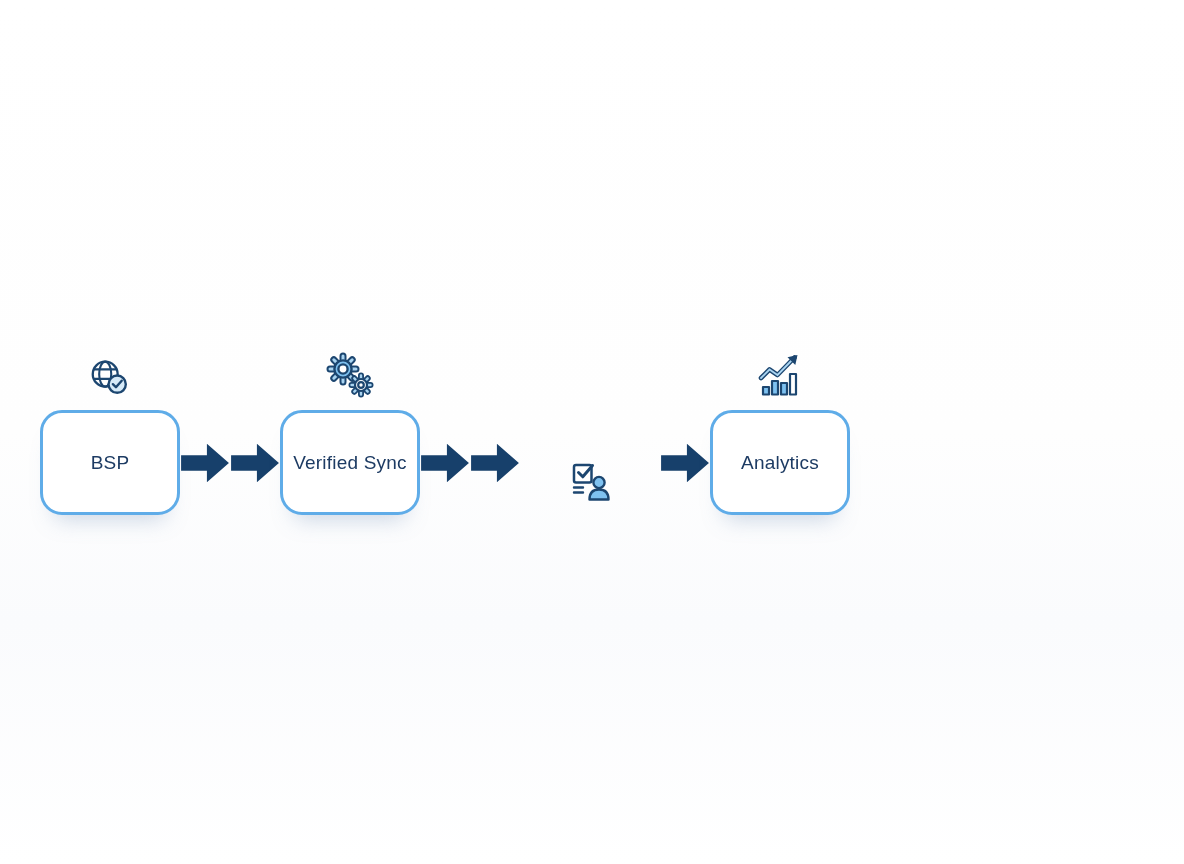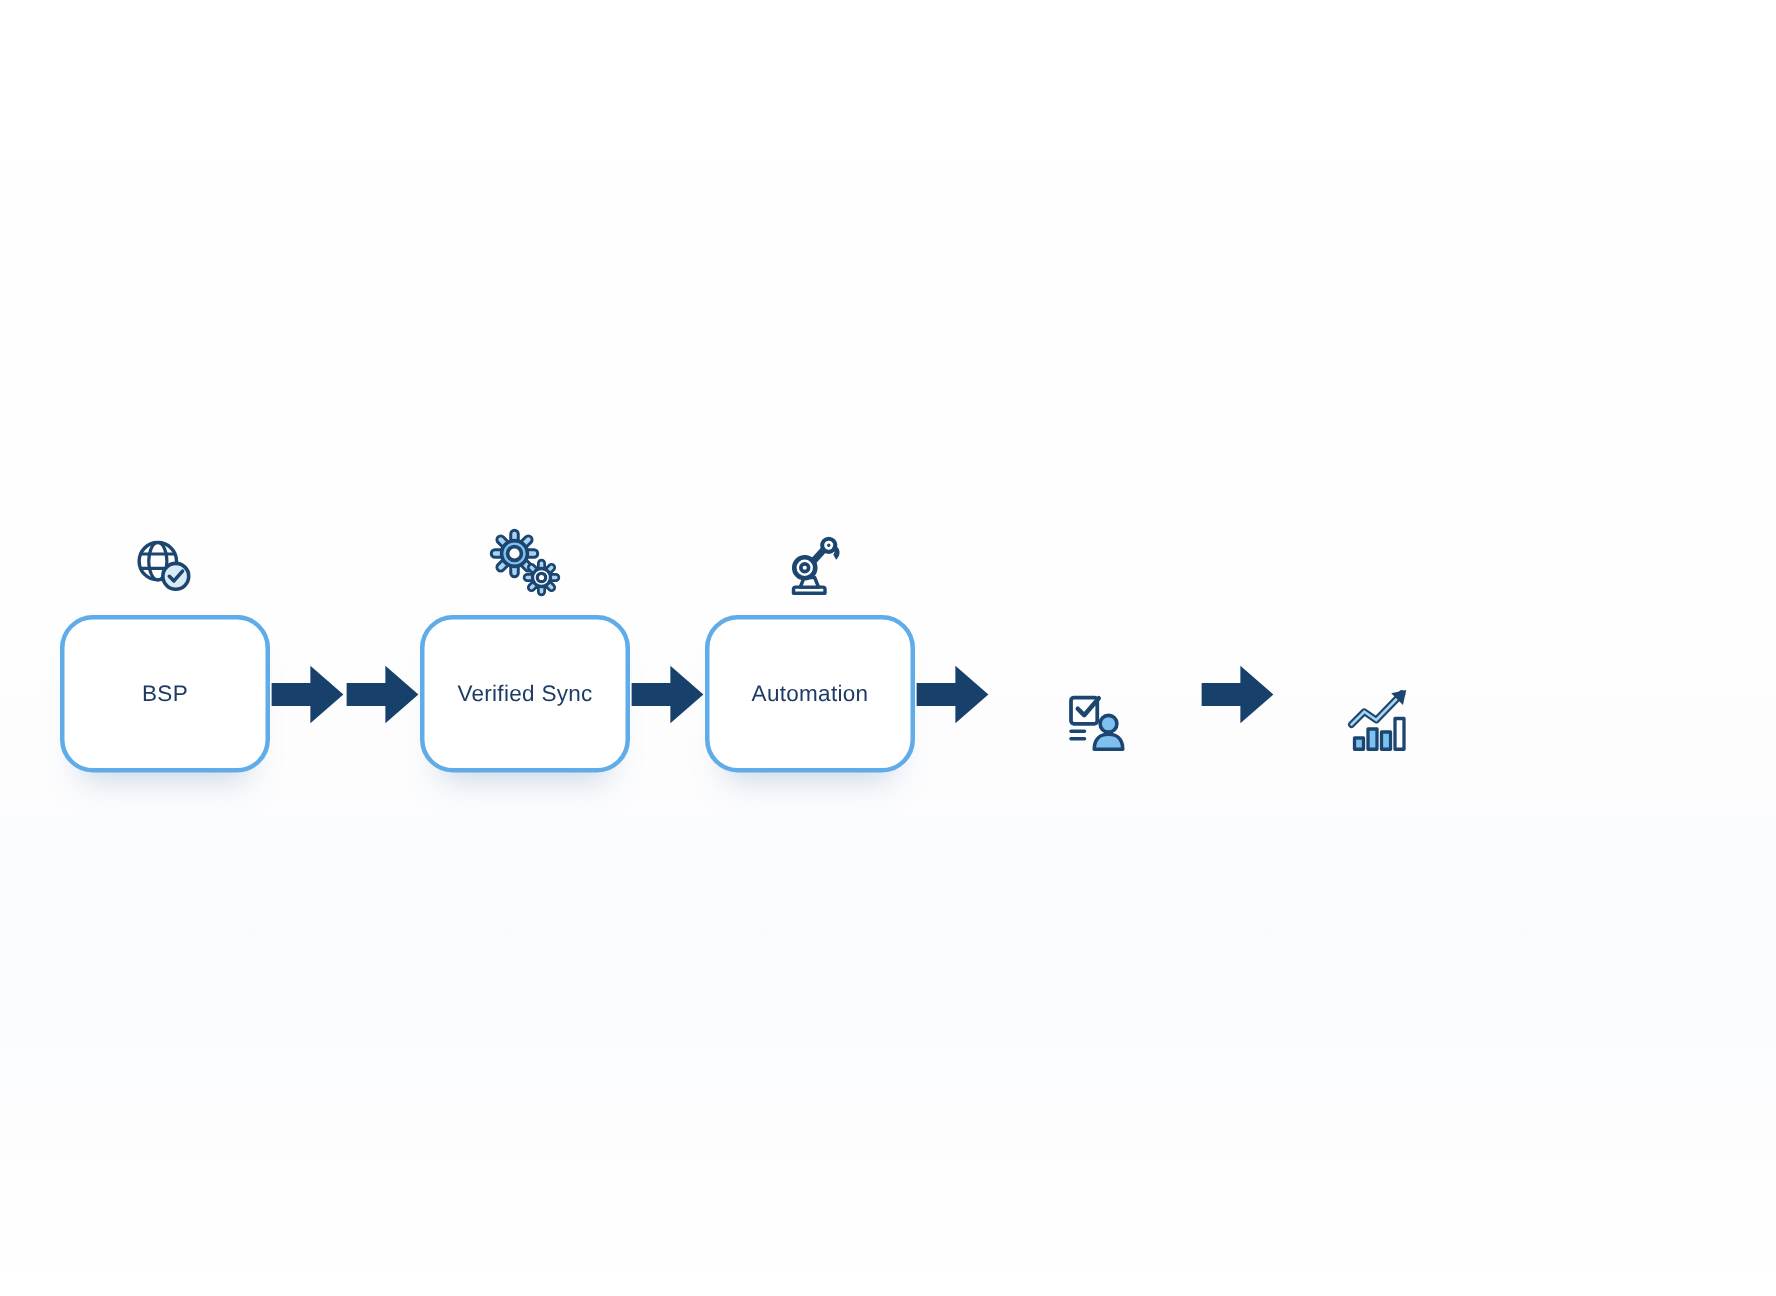"BSP" .label { font-size: 15px -> 19px }
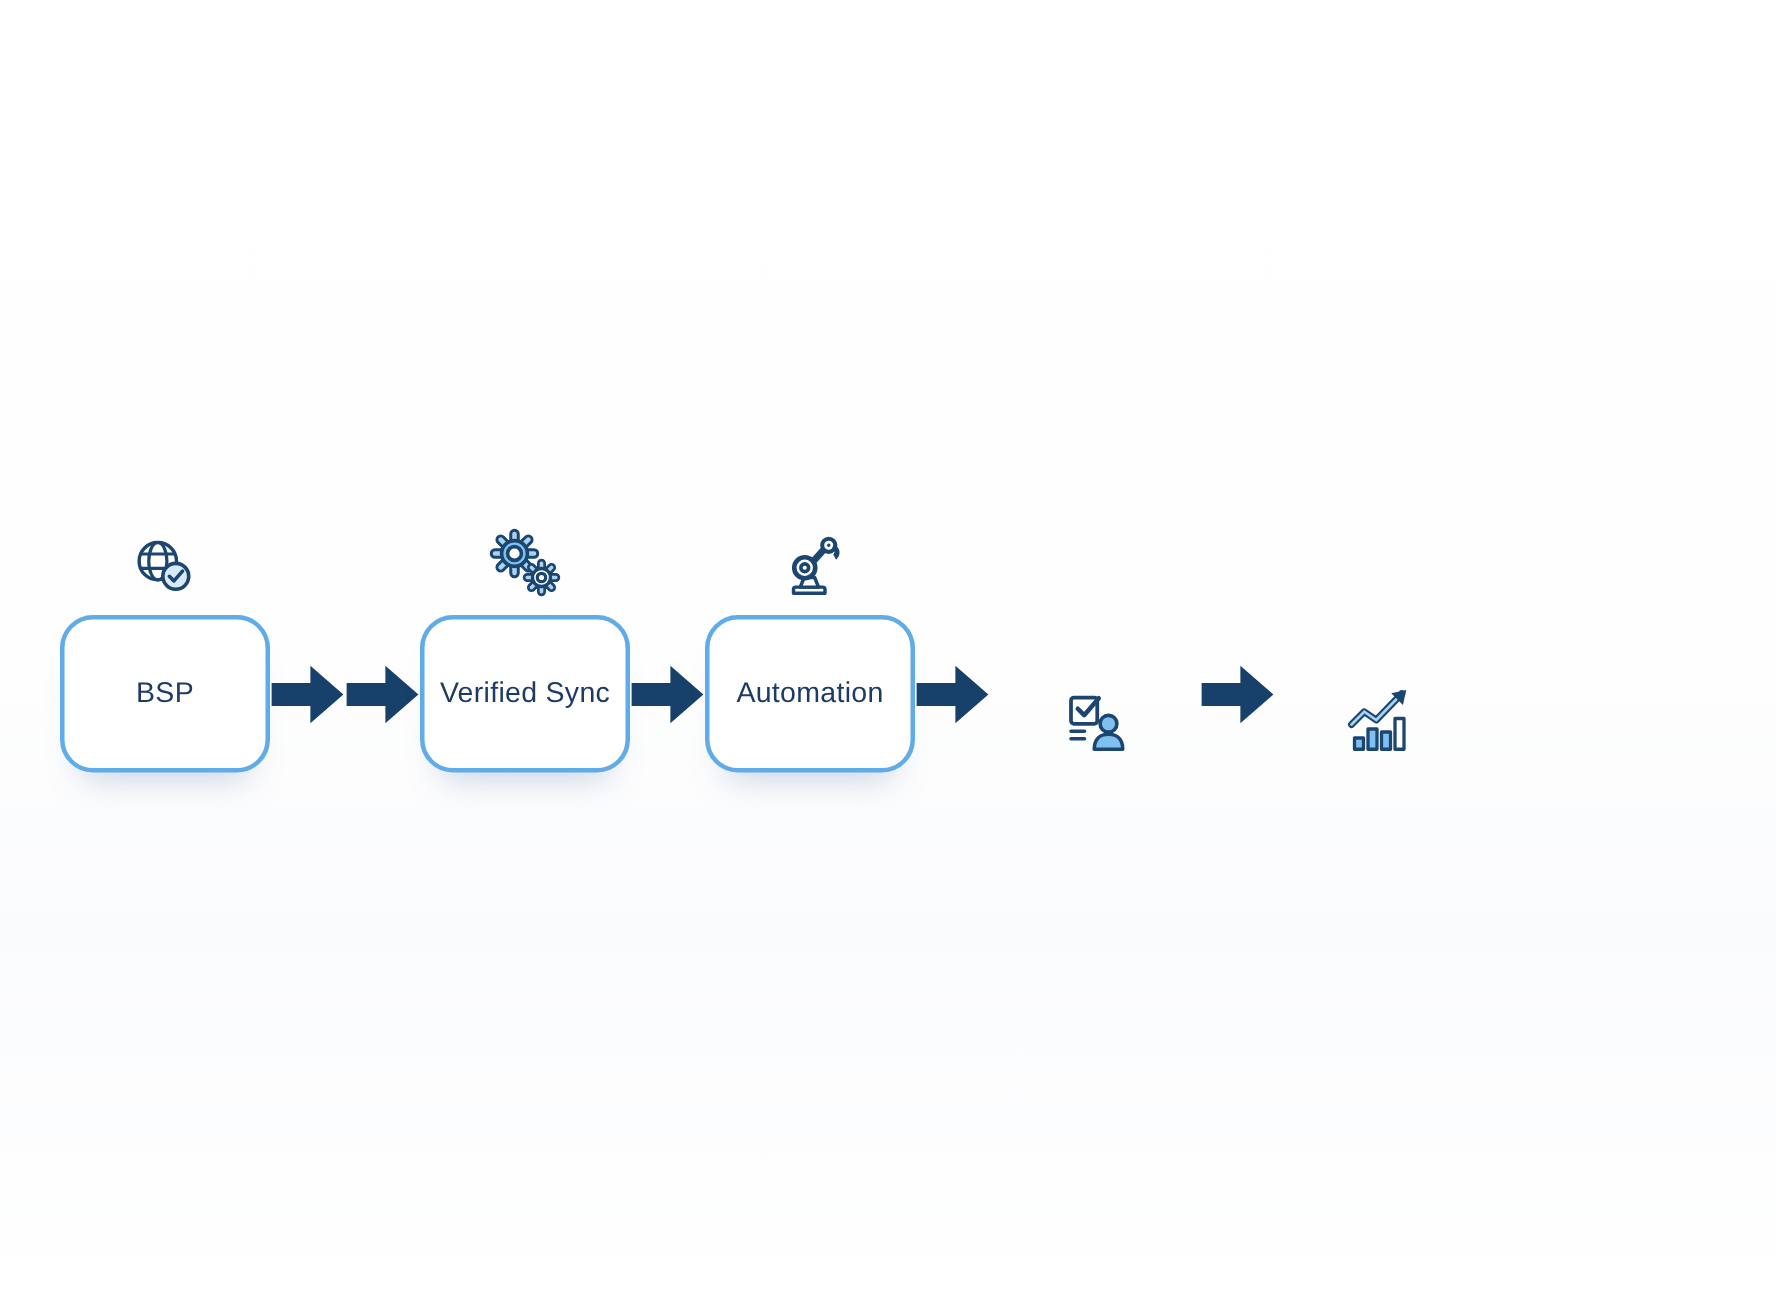"Automation" div.step { html: <div> <div> <svg> <path></path> <path></path> <path></path> <circle></circle> <circle></circle> <circle></circle> <circle></circle> <path></path> </svg> </div> <div> <span>Automation</span> </div> </div> -> none }
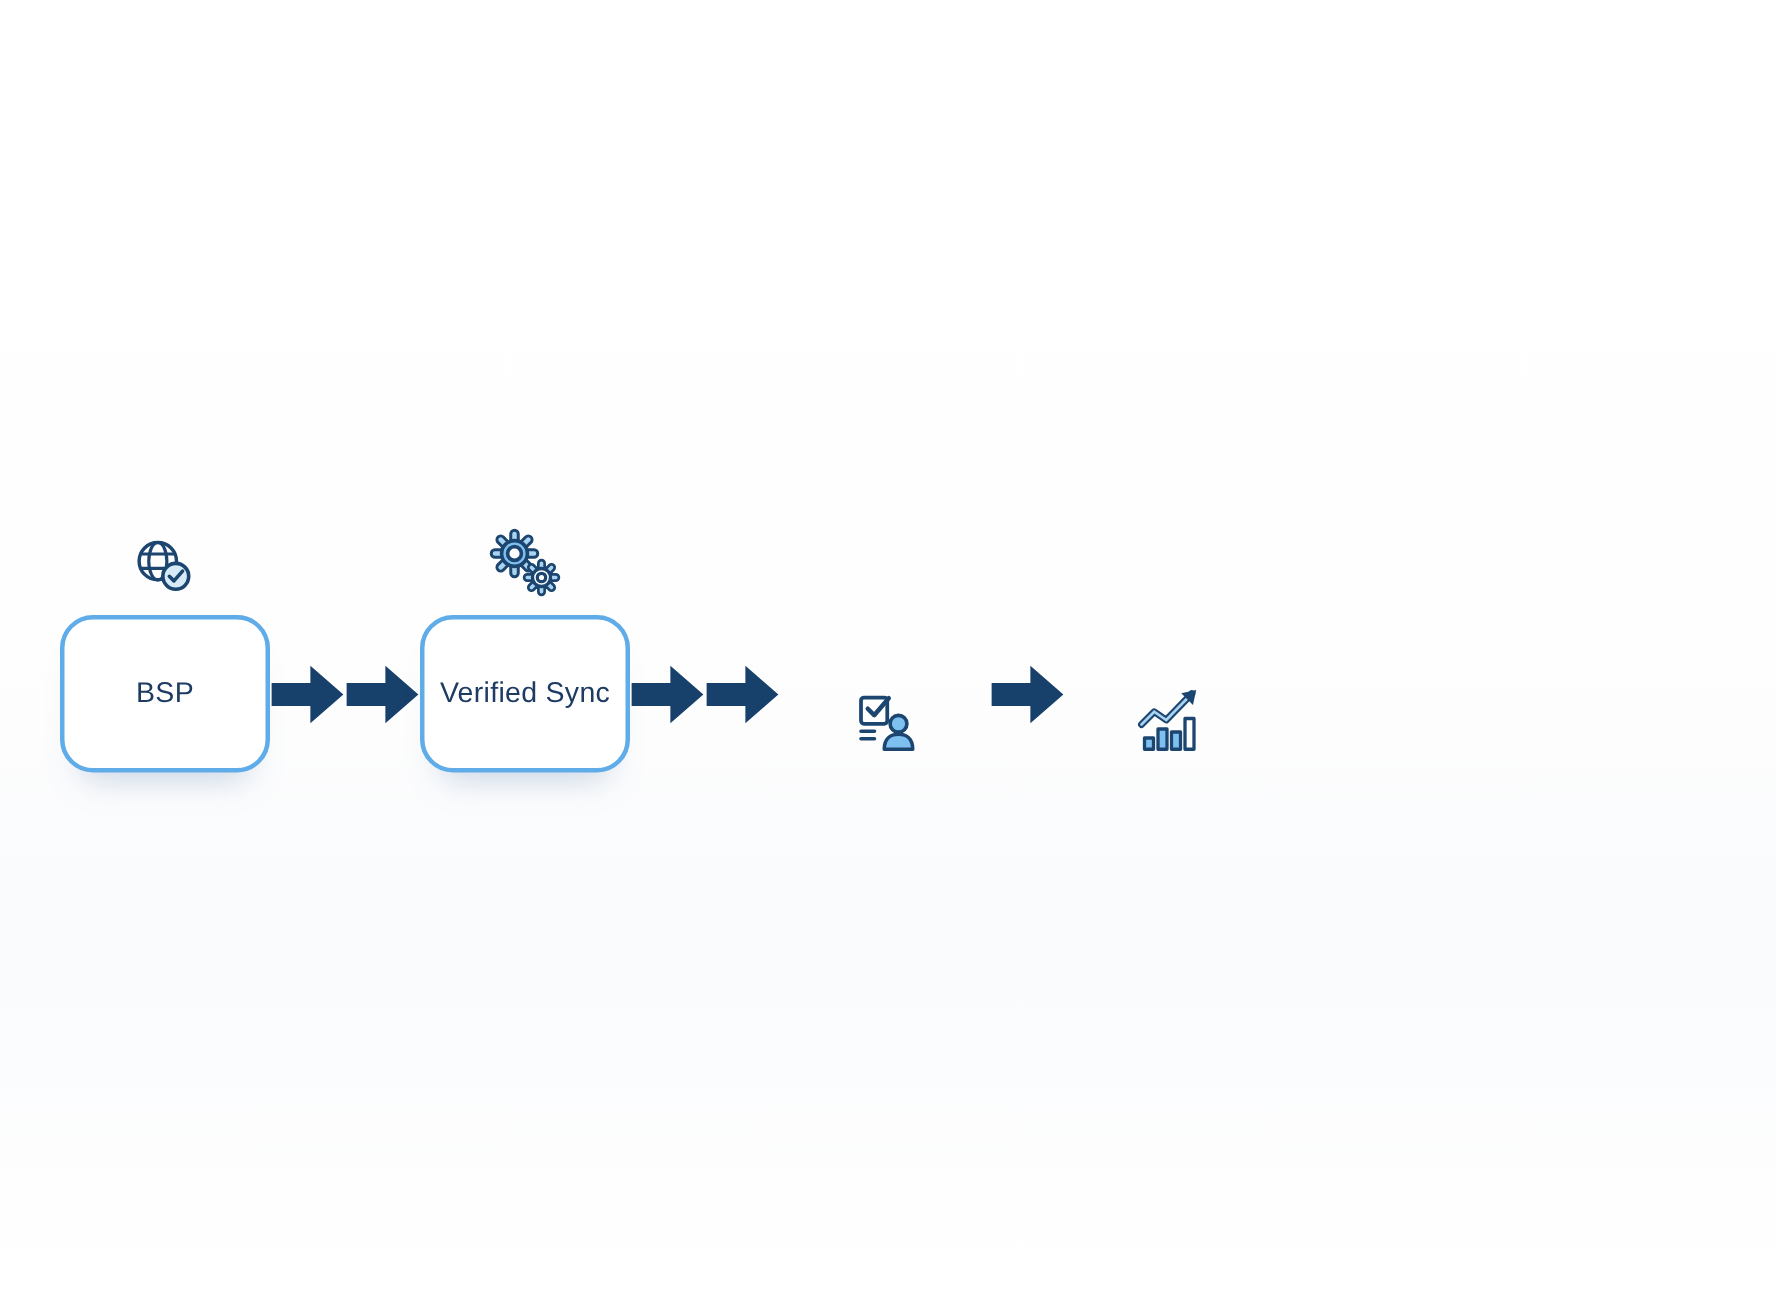"Analytics" div.box { html: none -> <div> <span>Analytics</span> </div> }
